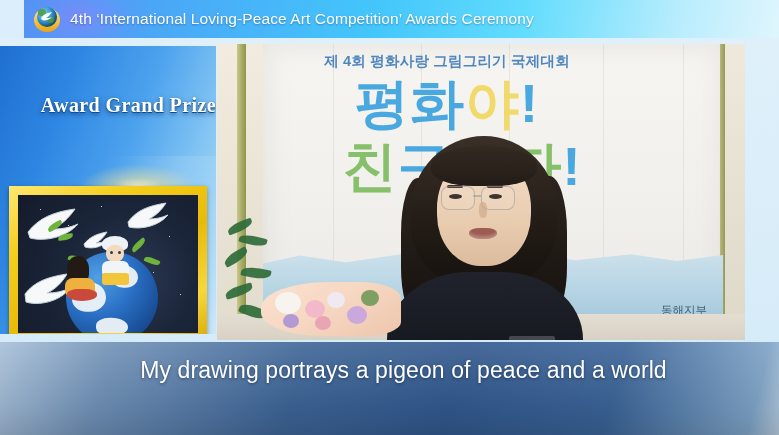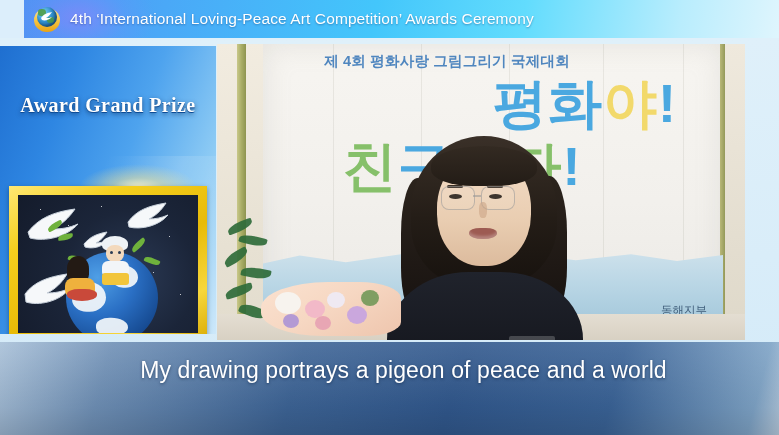"Award Grand Prize" #award-title { text-align: center -> right }
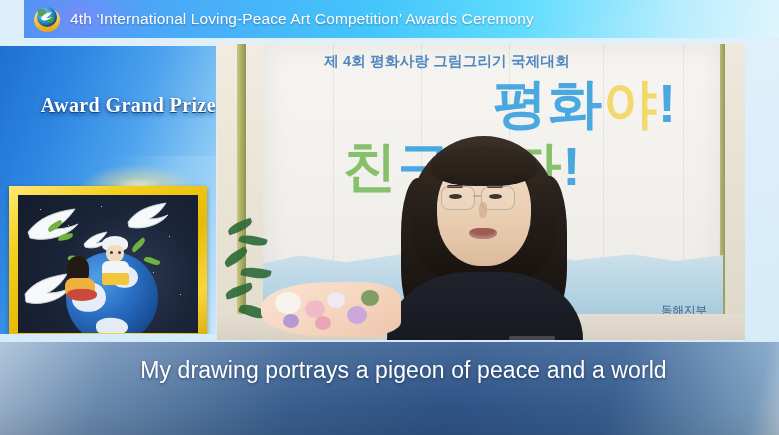"평화야!" #banner-big1 { text-align: right -> center }
